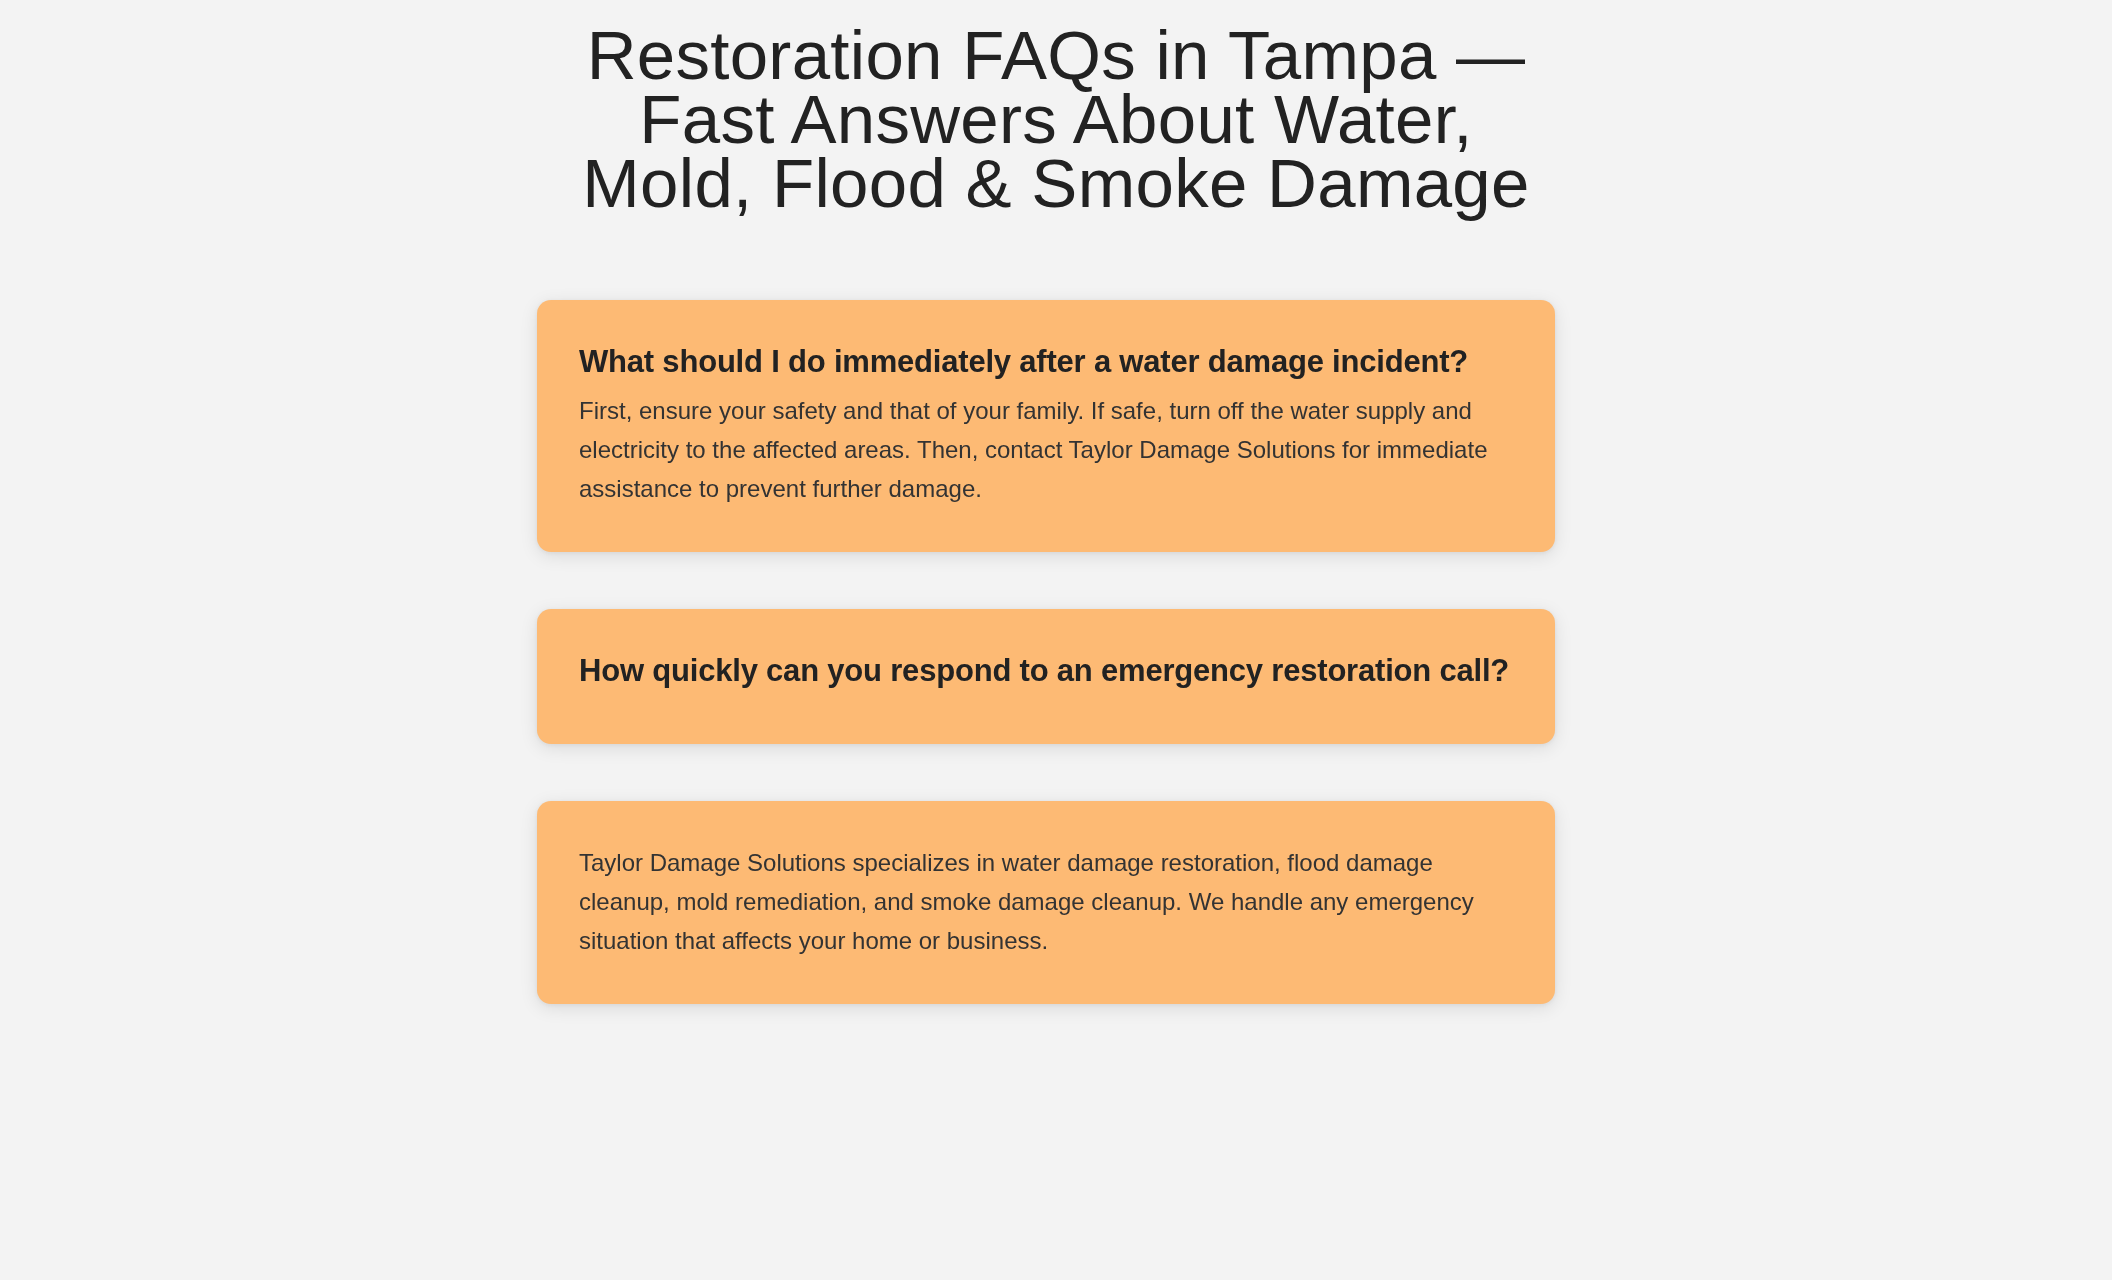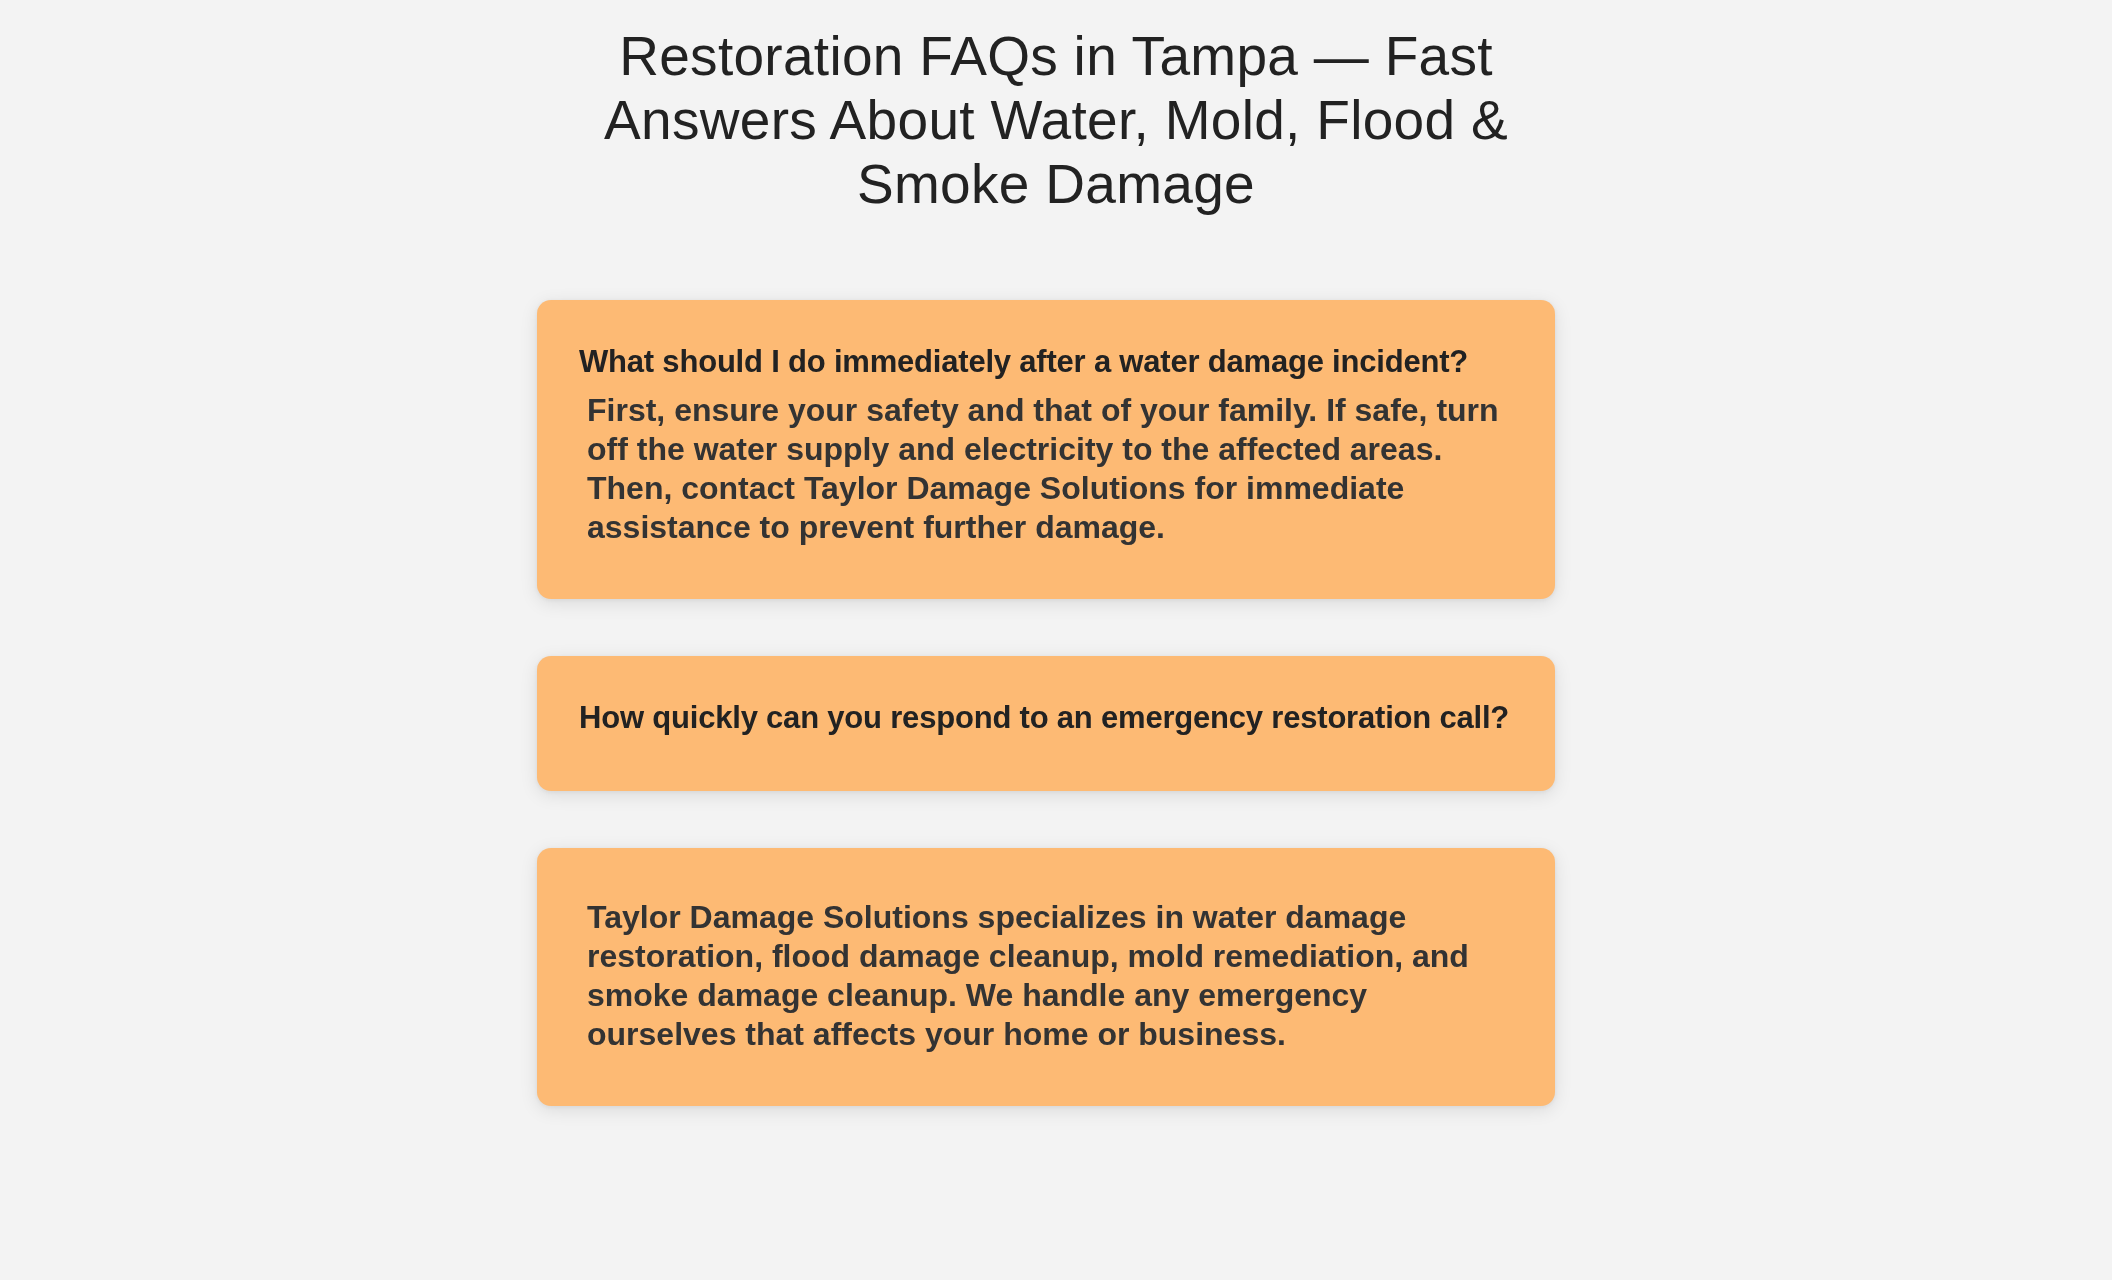"Restoration FAQs in Tampa —" .page-title { font-size: 55px -> 69px }
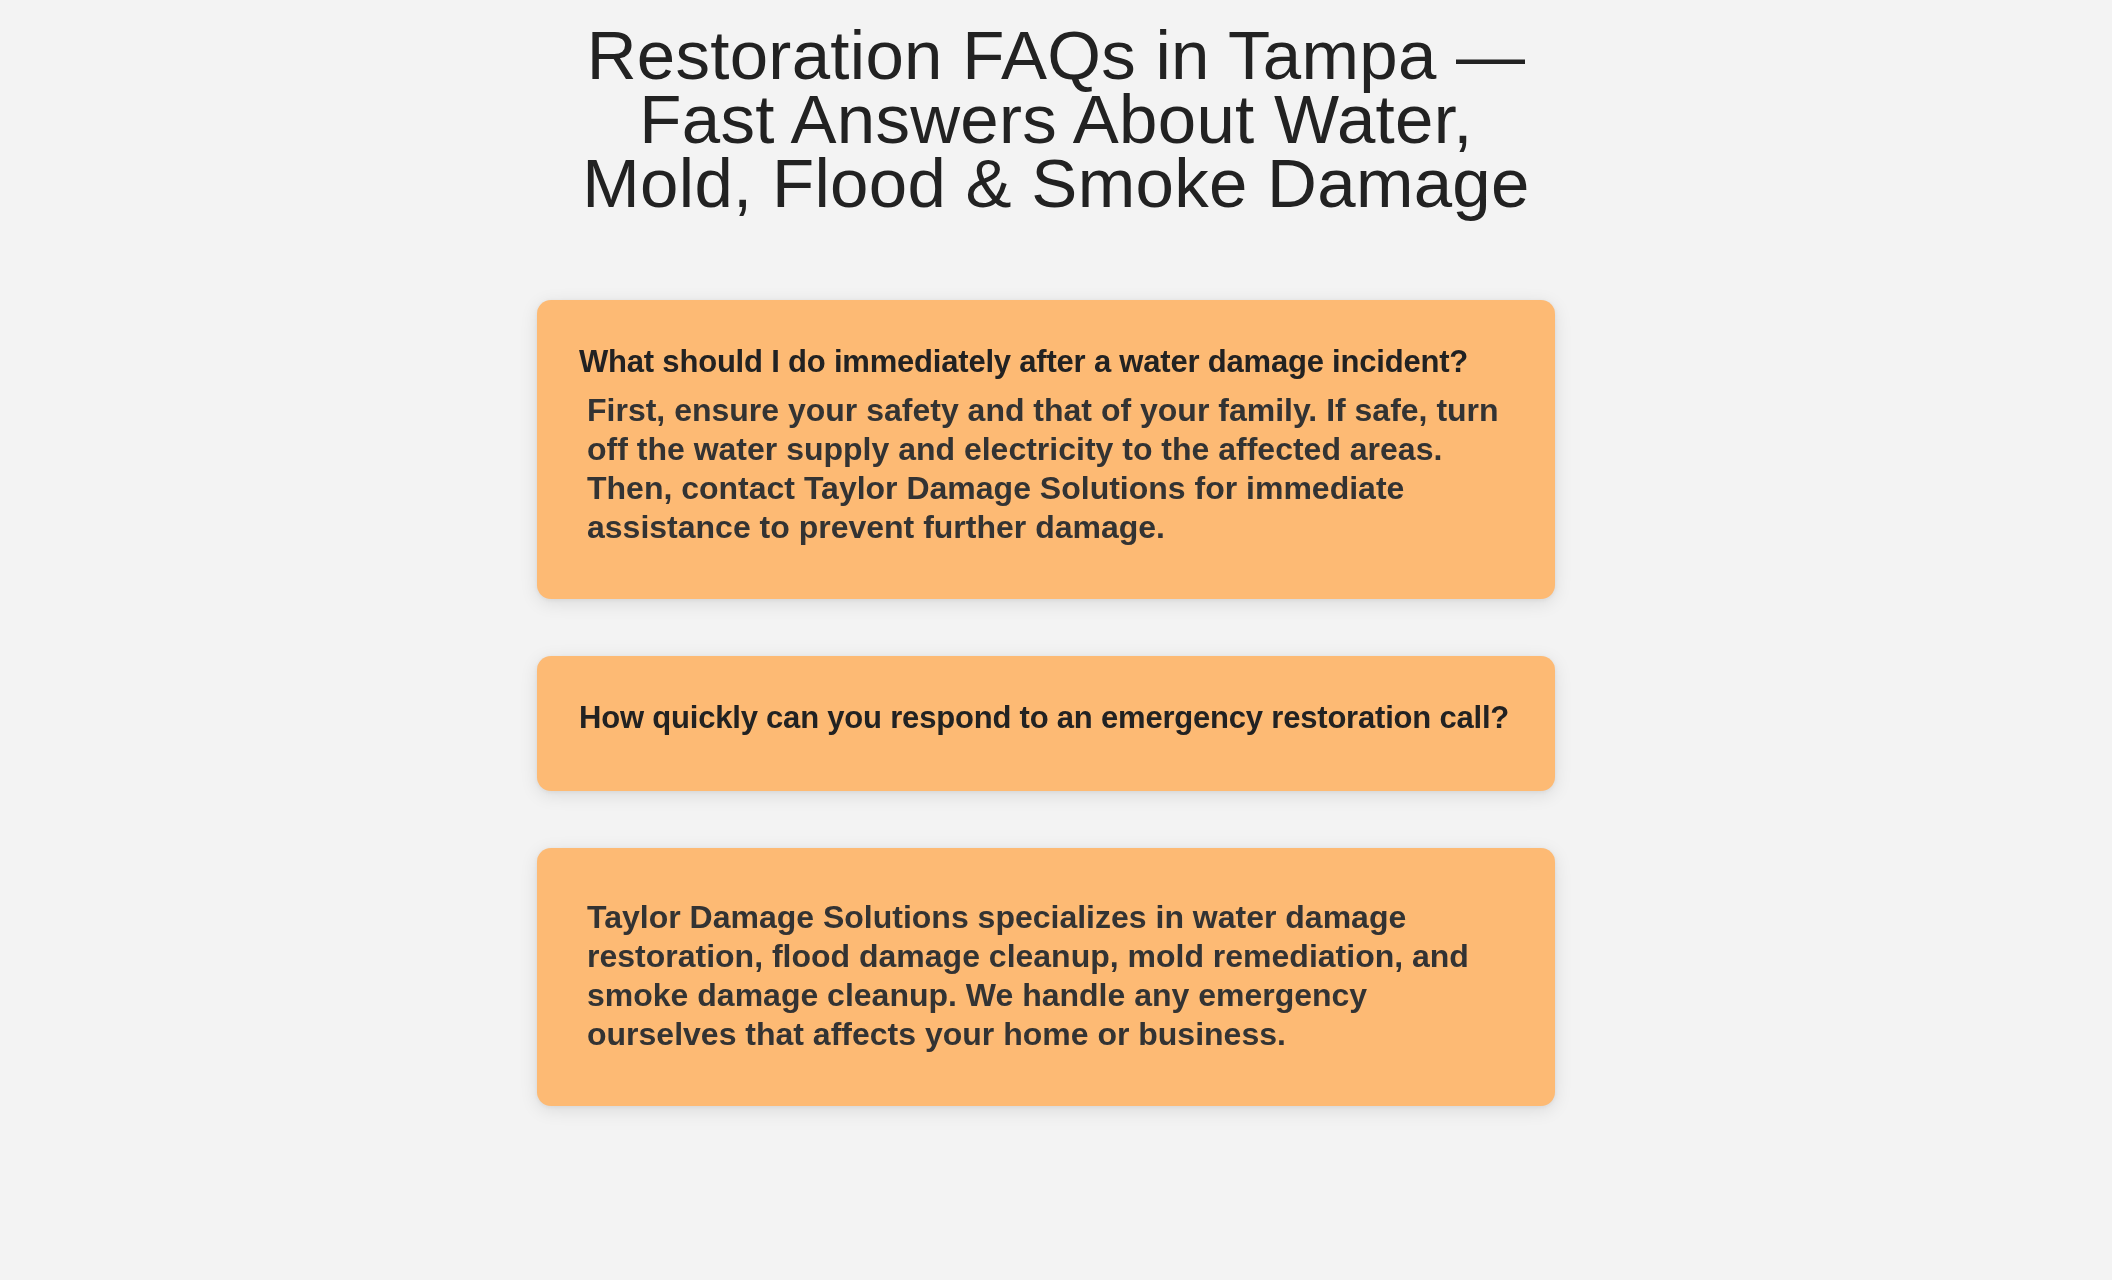"First, ensure your safety and" .faq-answer { font-size: 32px -> 24px; font-weight: 700 -> 400; margin: 8px -> 0 }
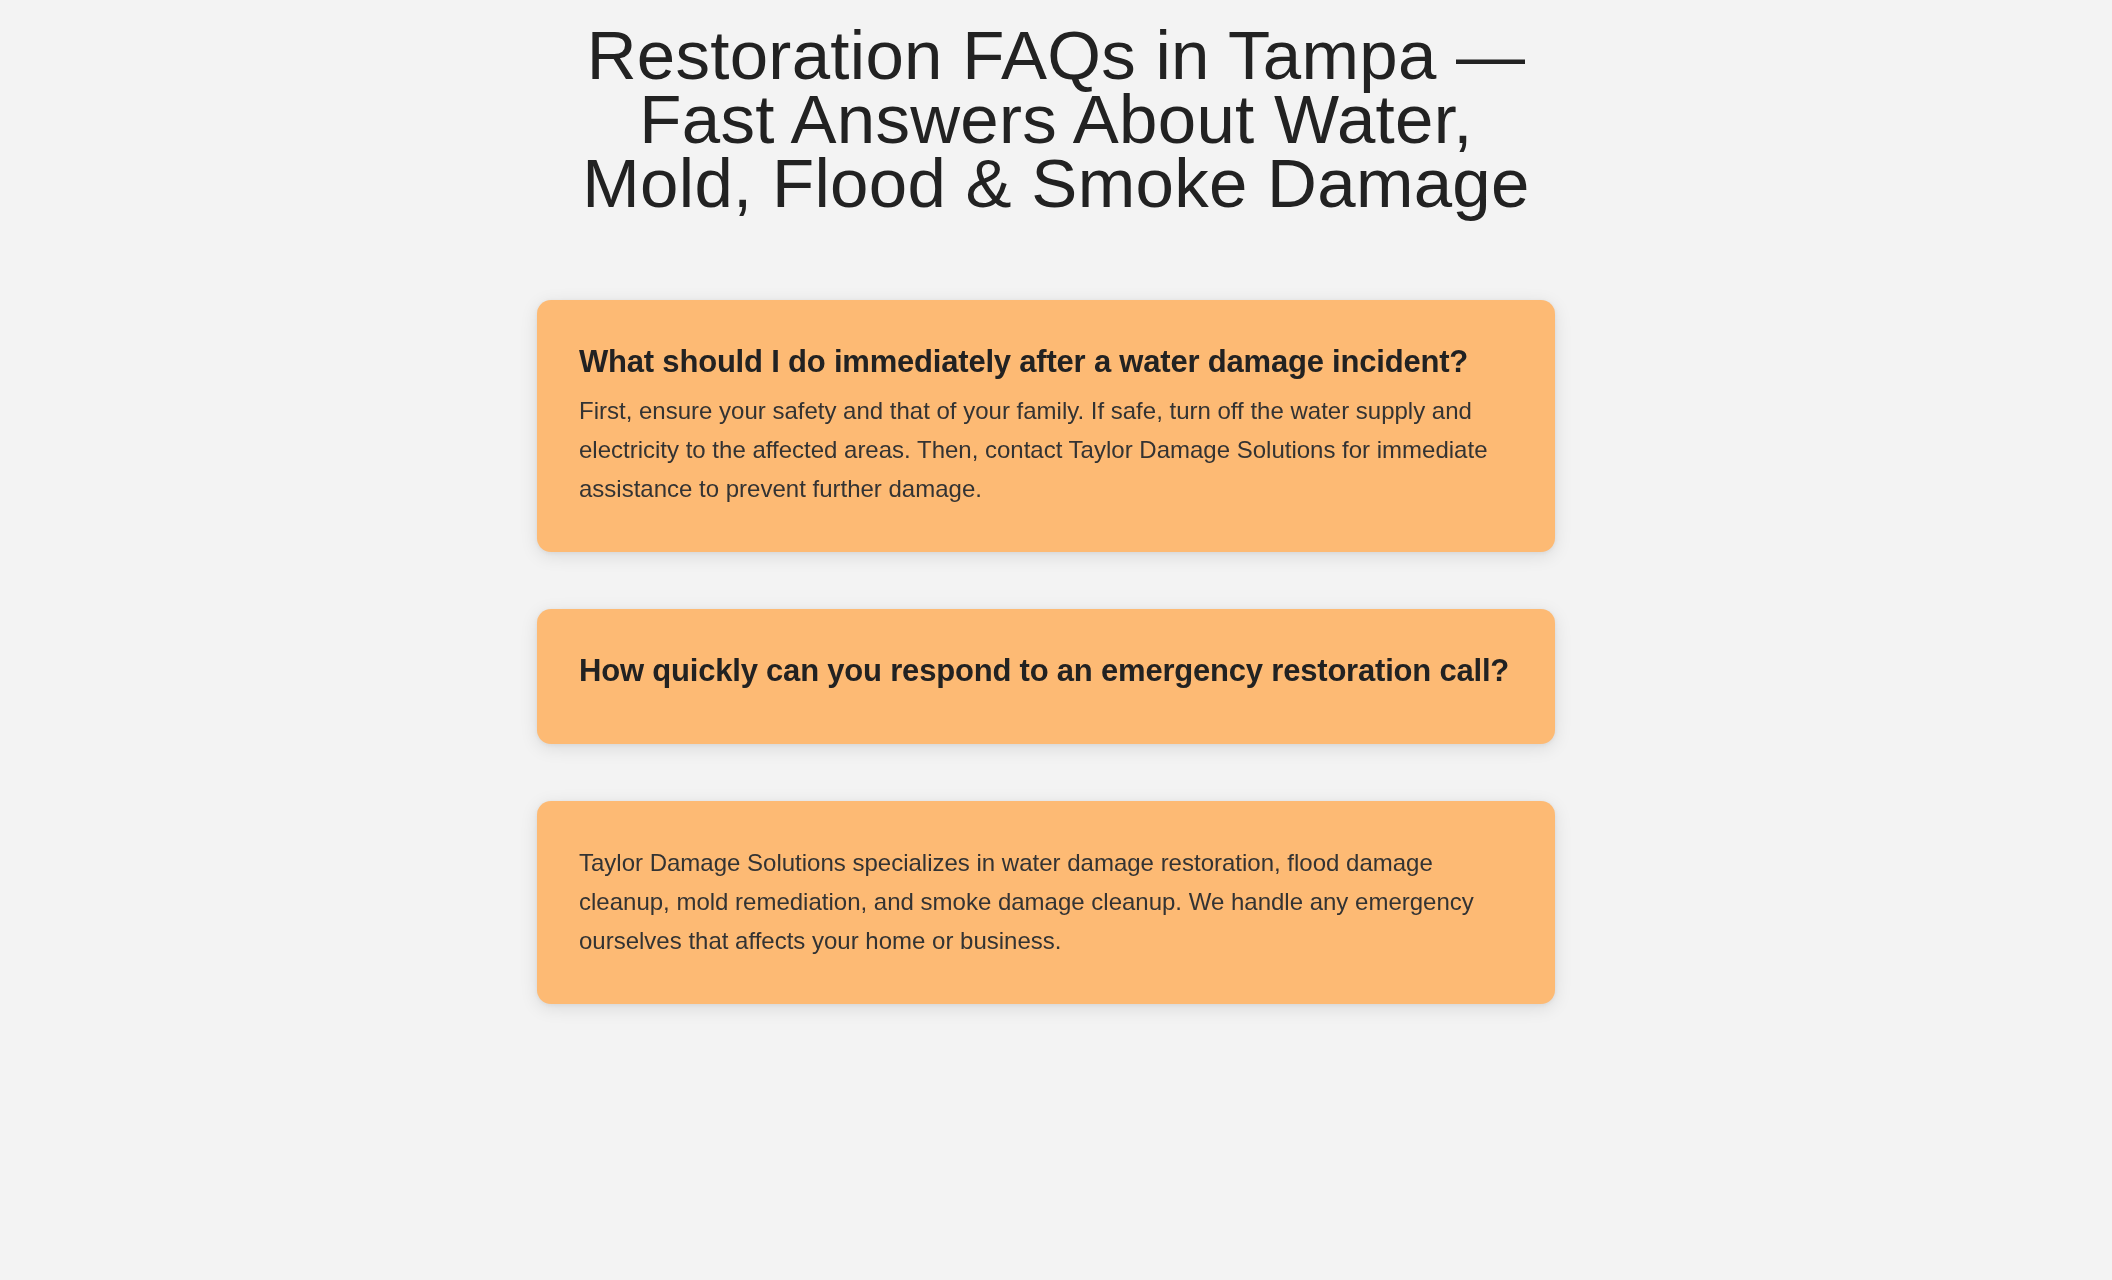"Taylor Damage Solutions specializes in" p.faq-answer { text: ourselves -> situation }
